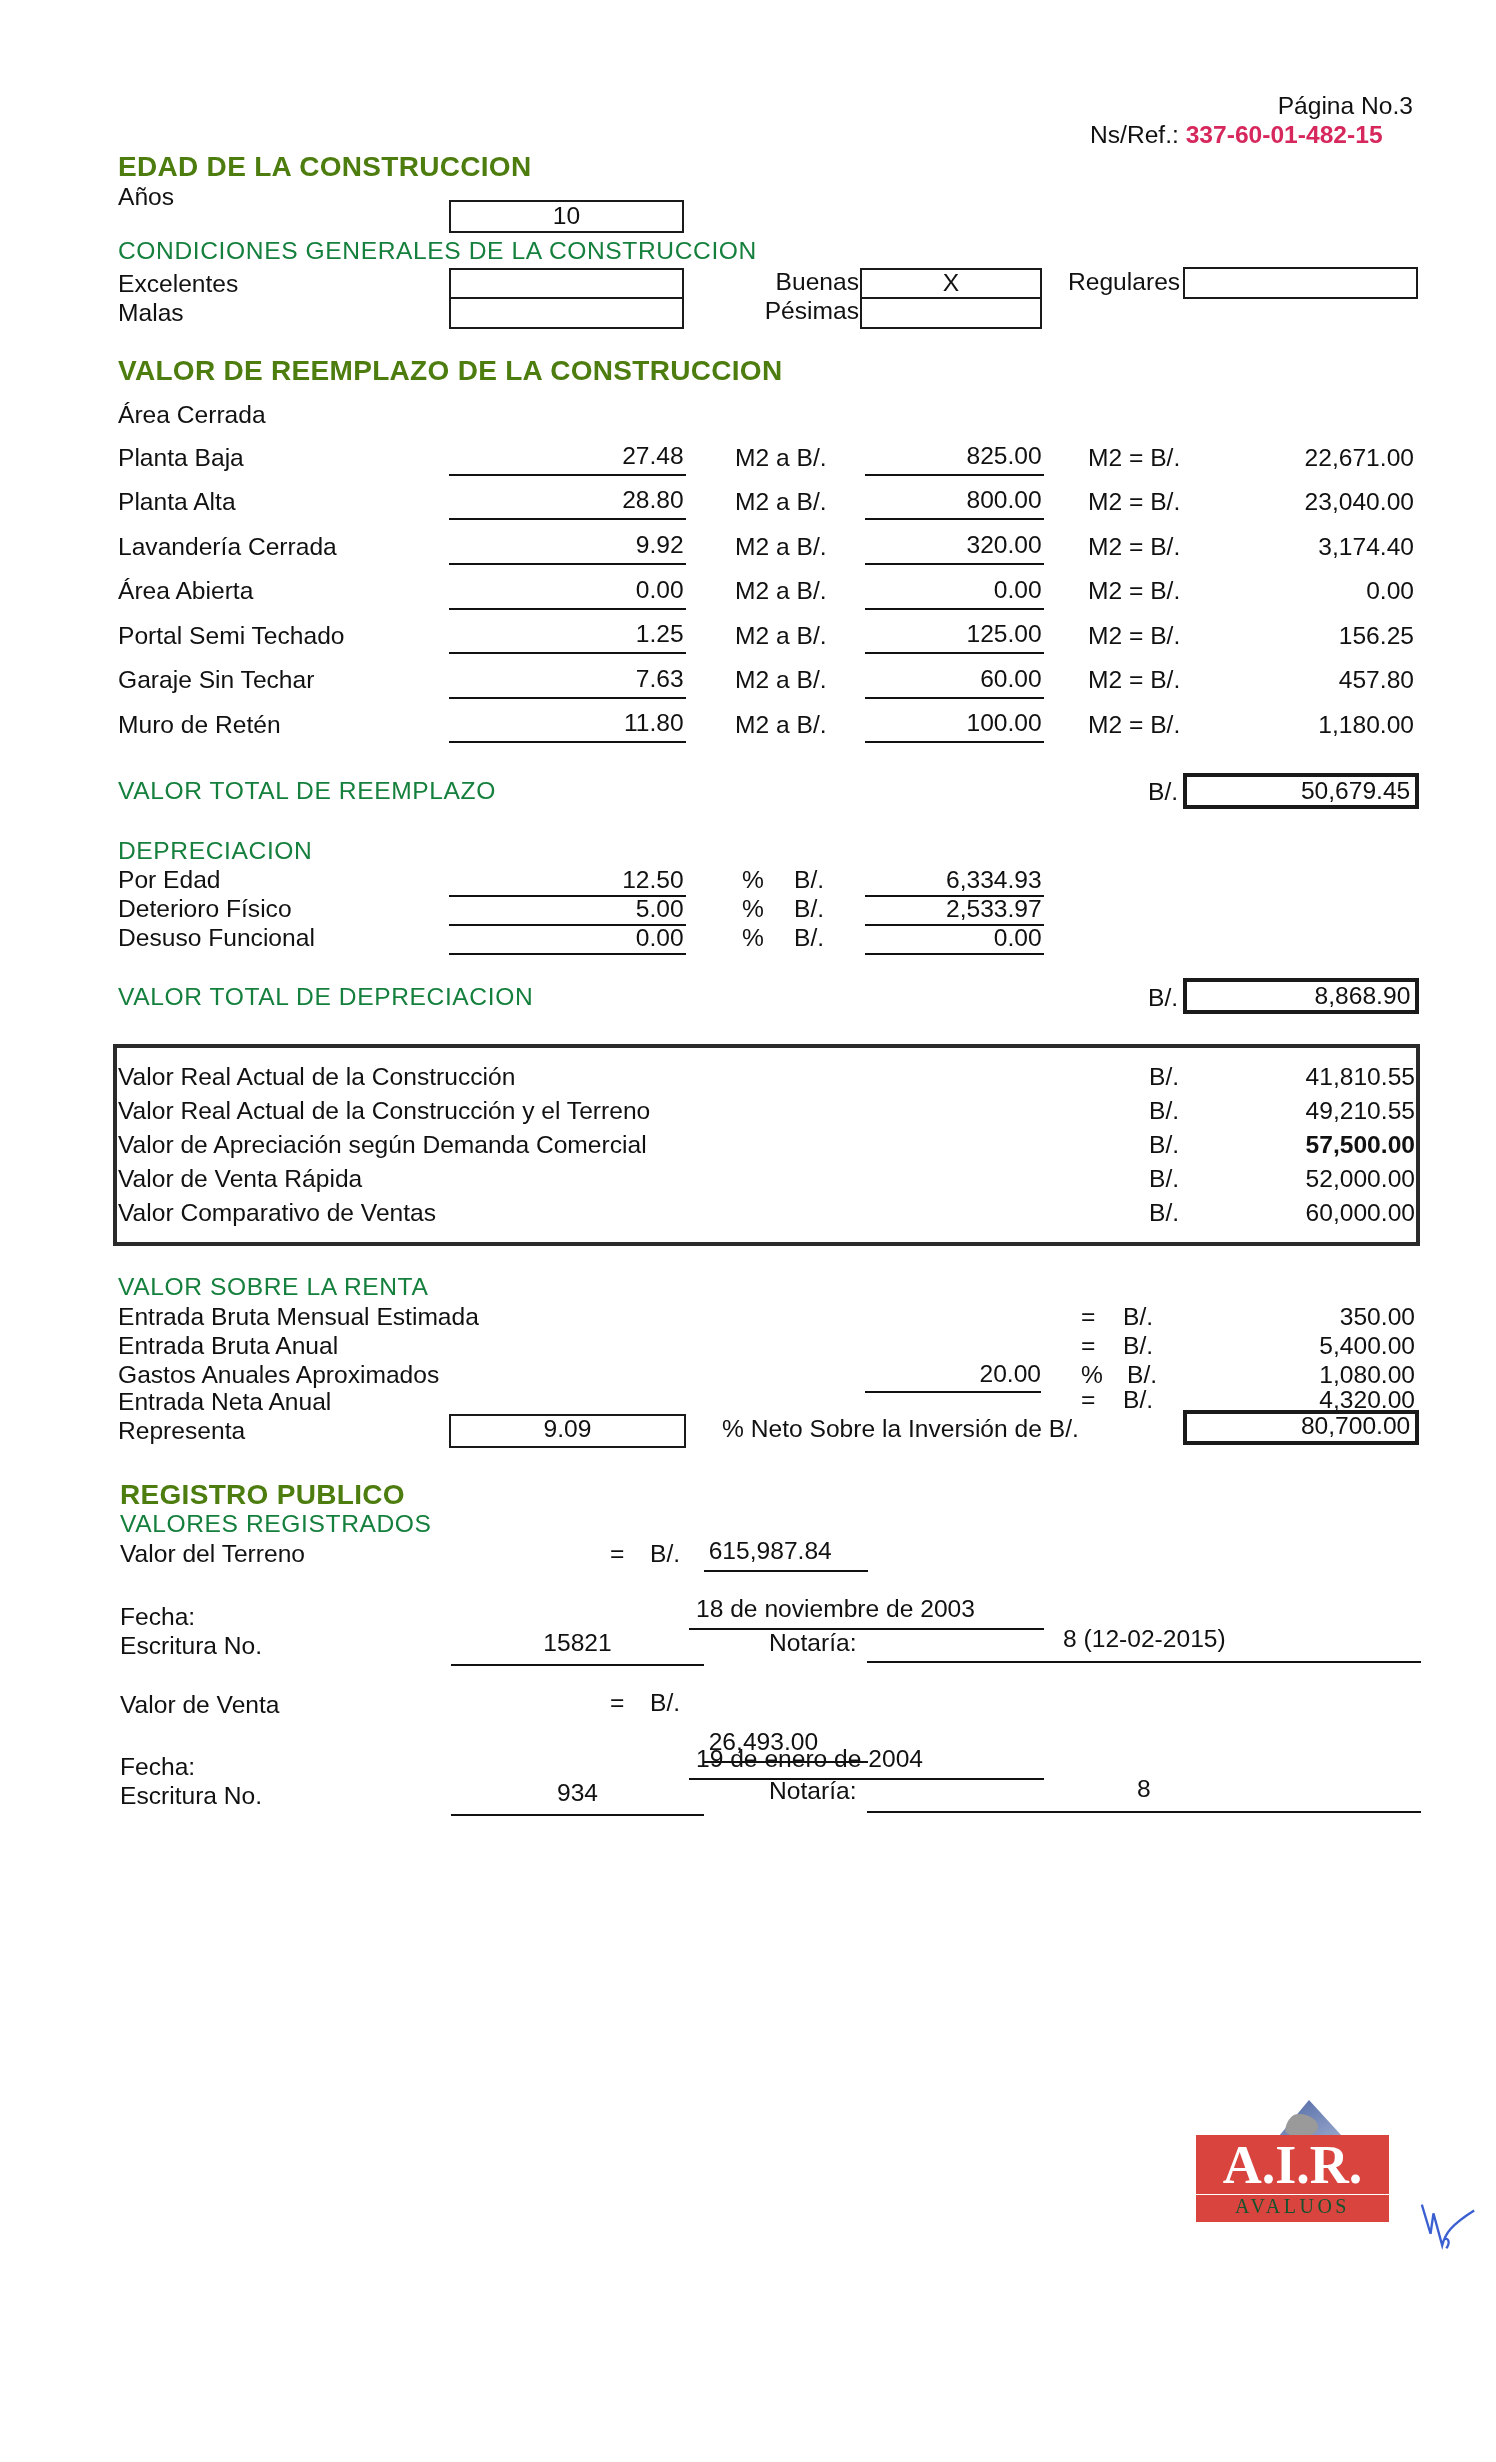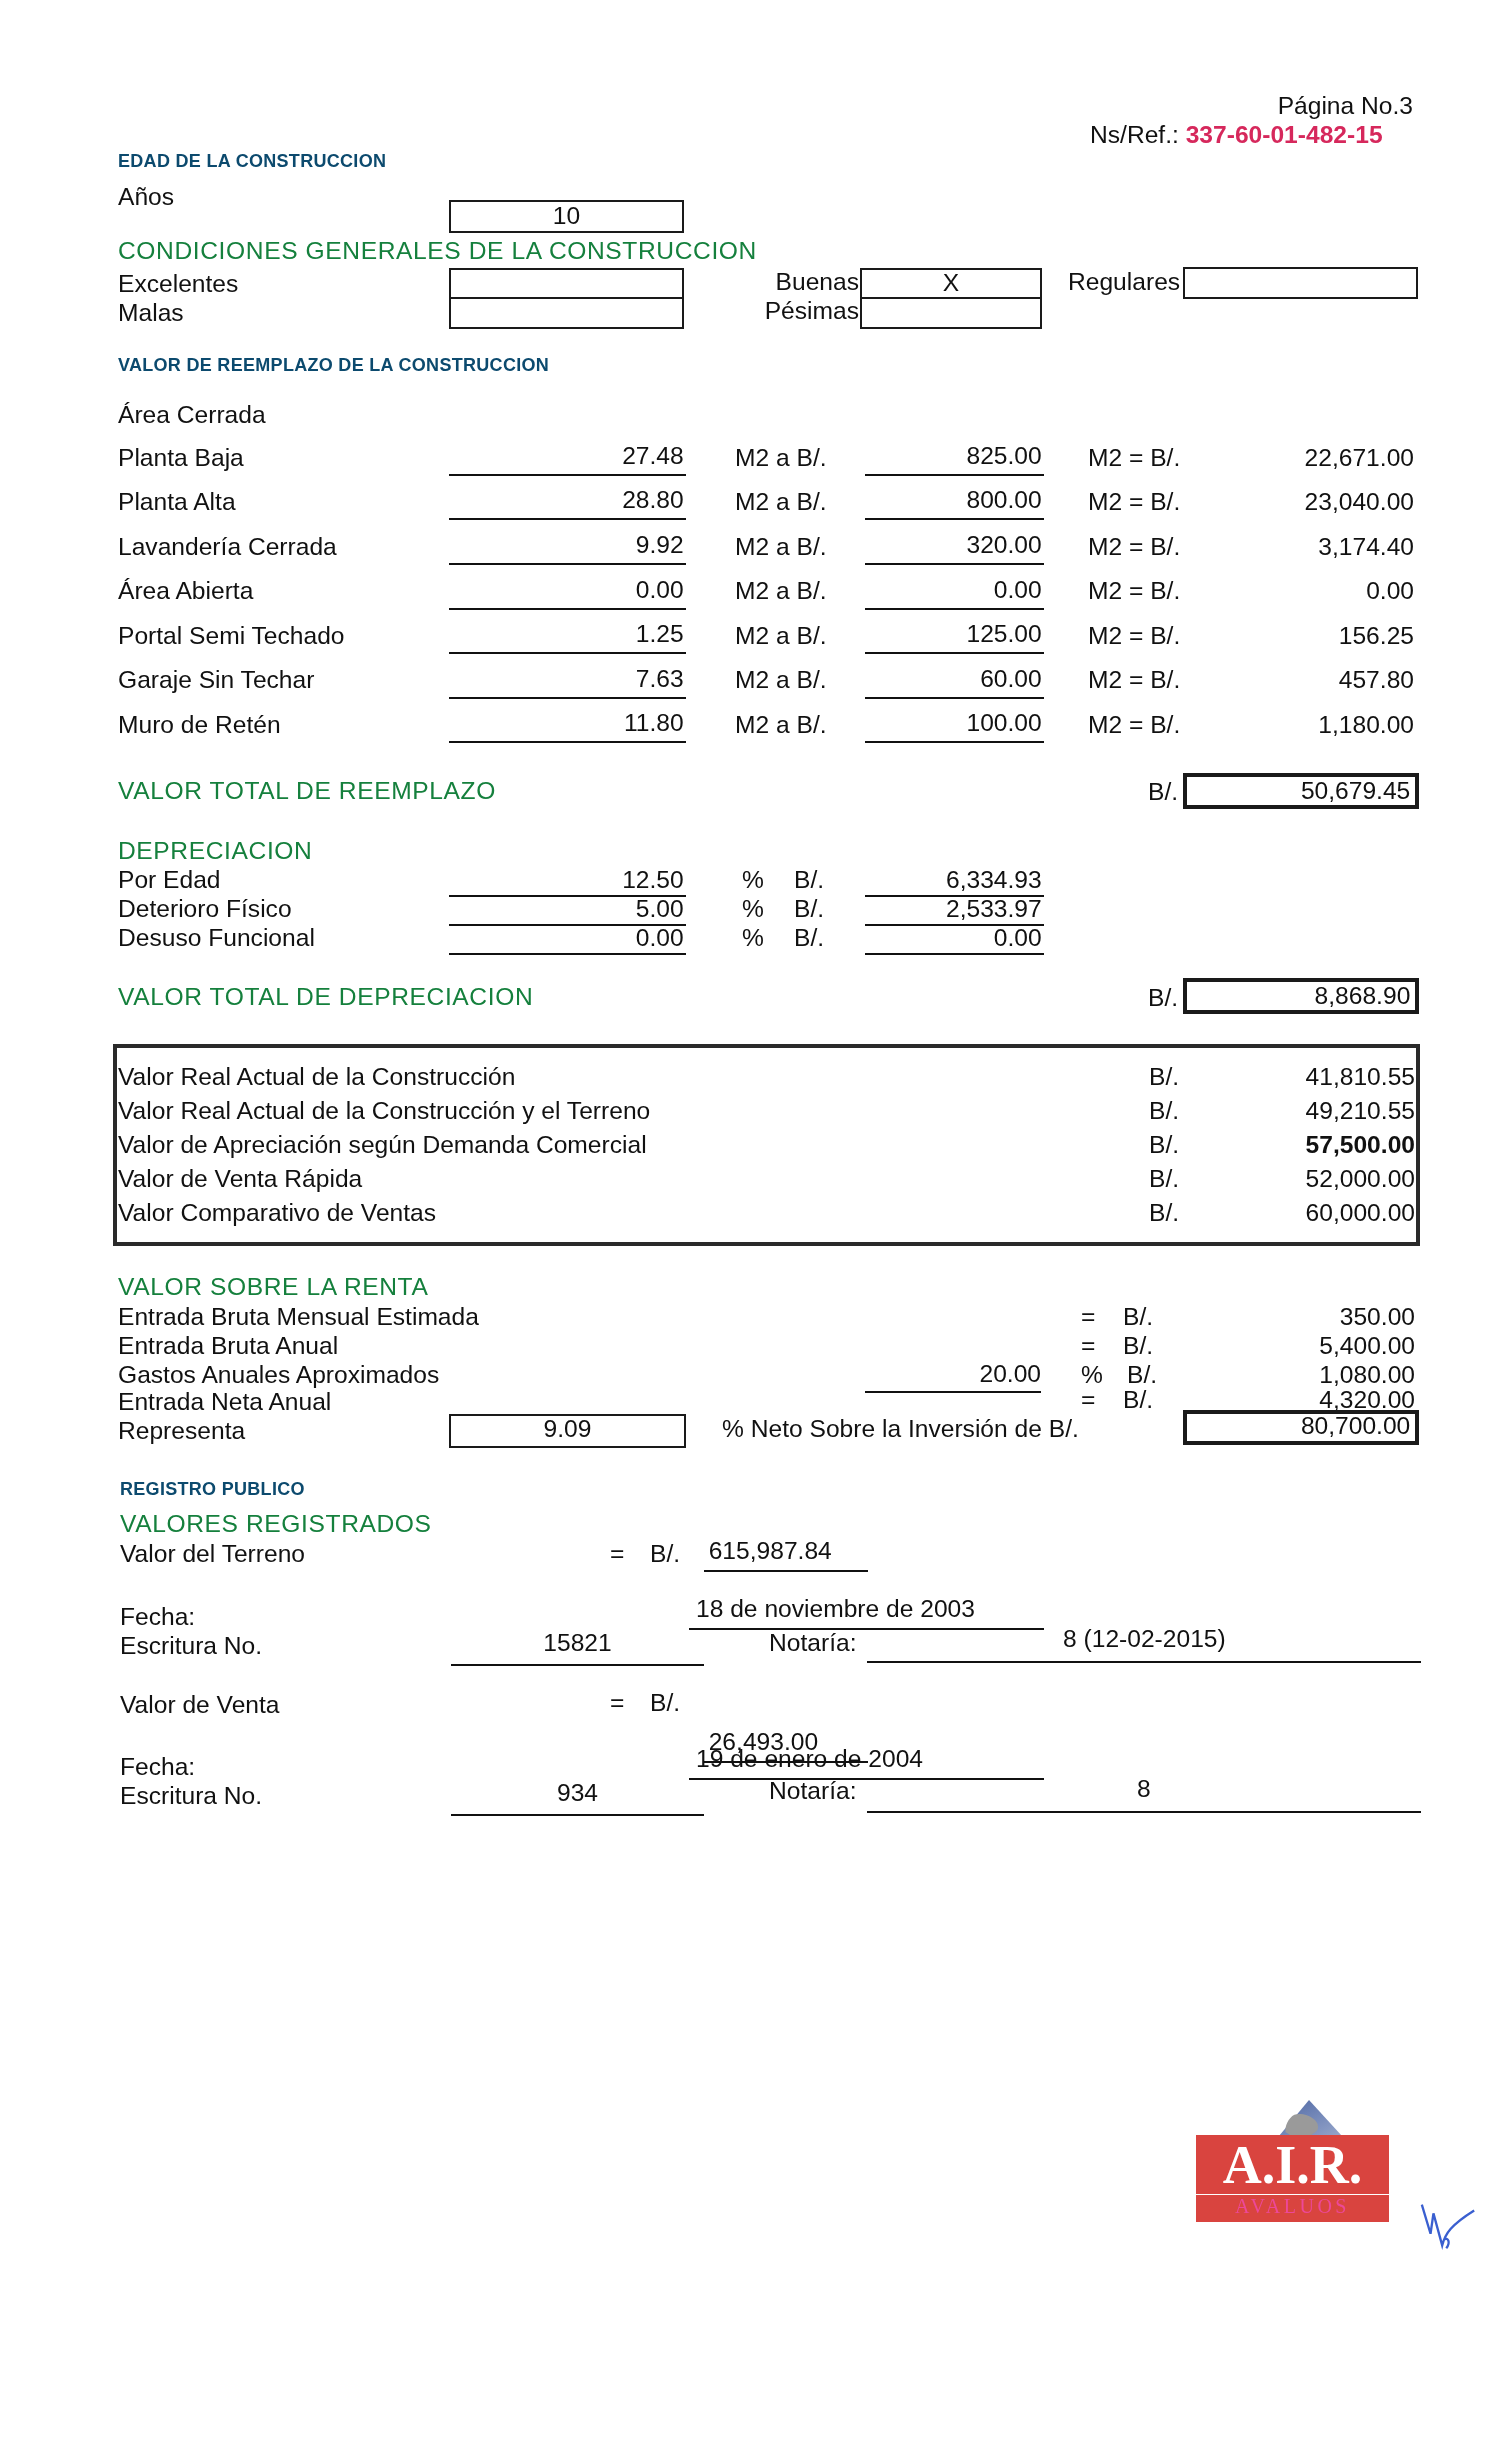"EDAD DE LA CONSTRUCCION" .h-red { color: #0c4a6e -> #4d7c0f; font-size: 18px -> 28px }
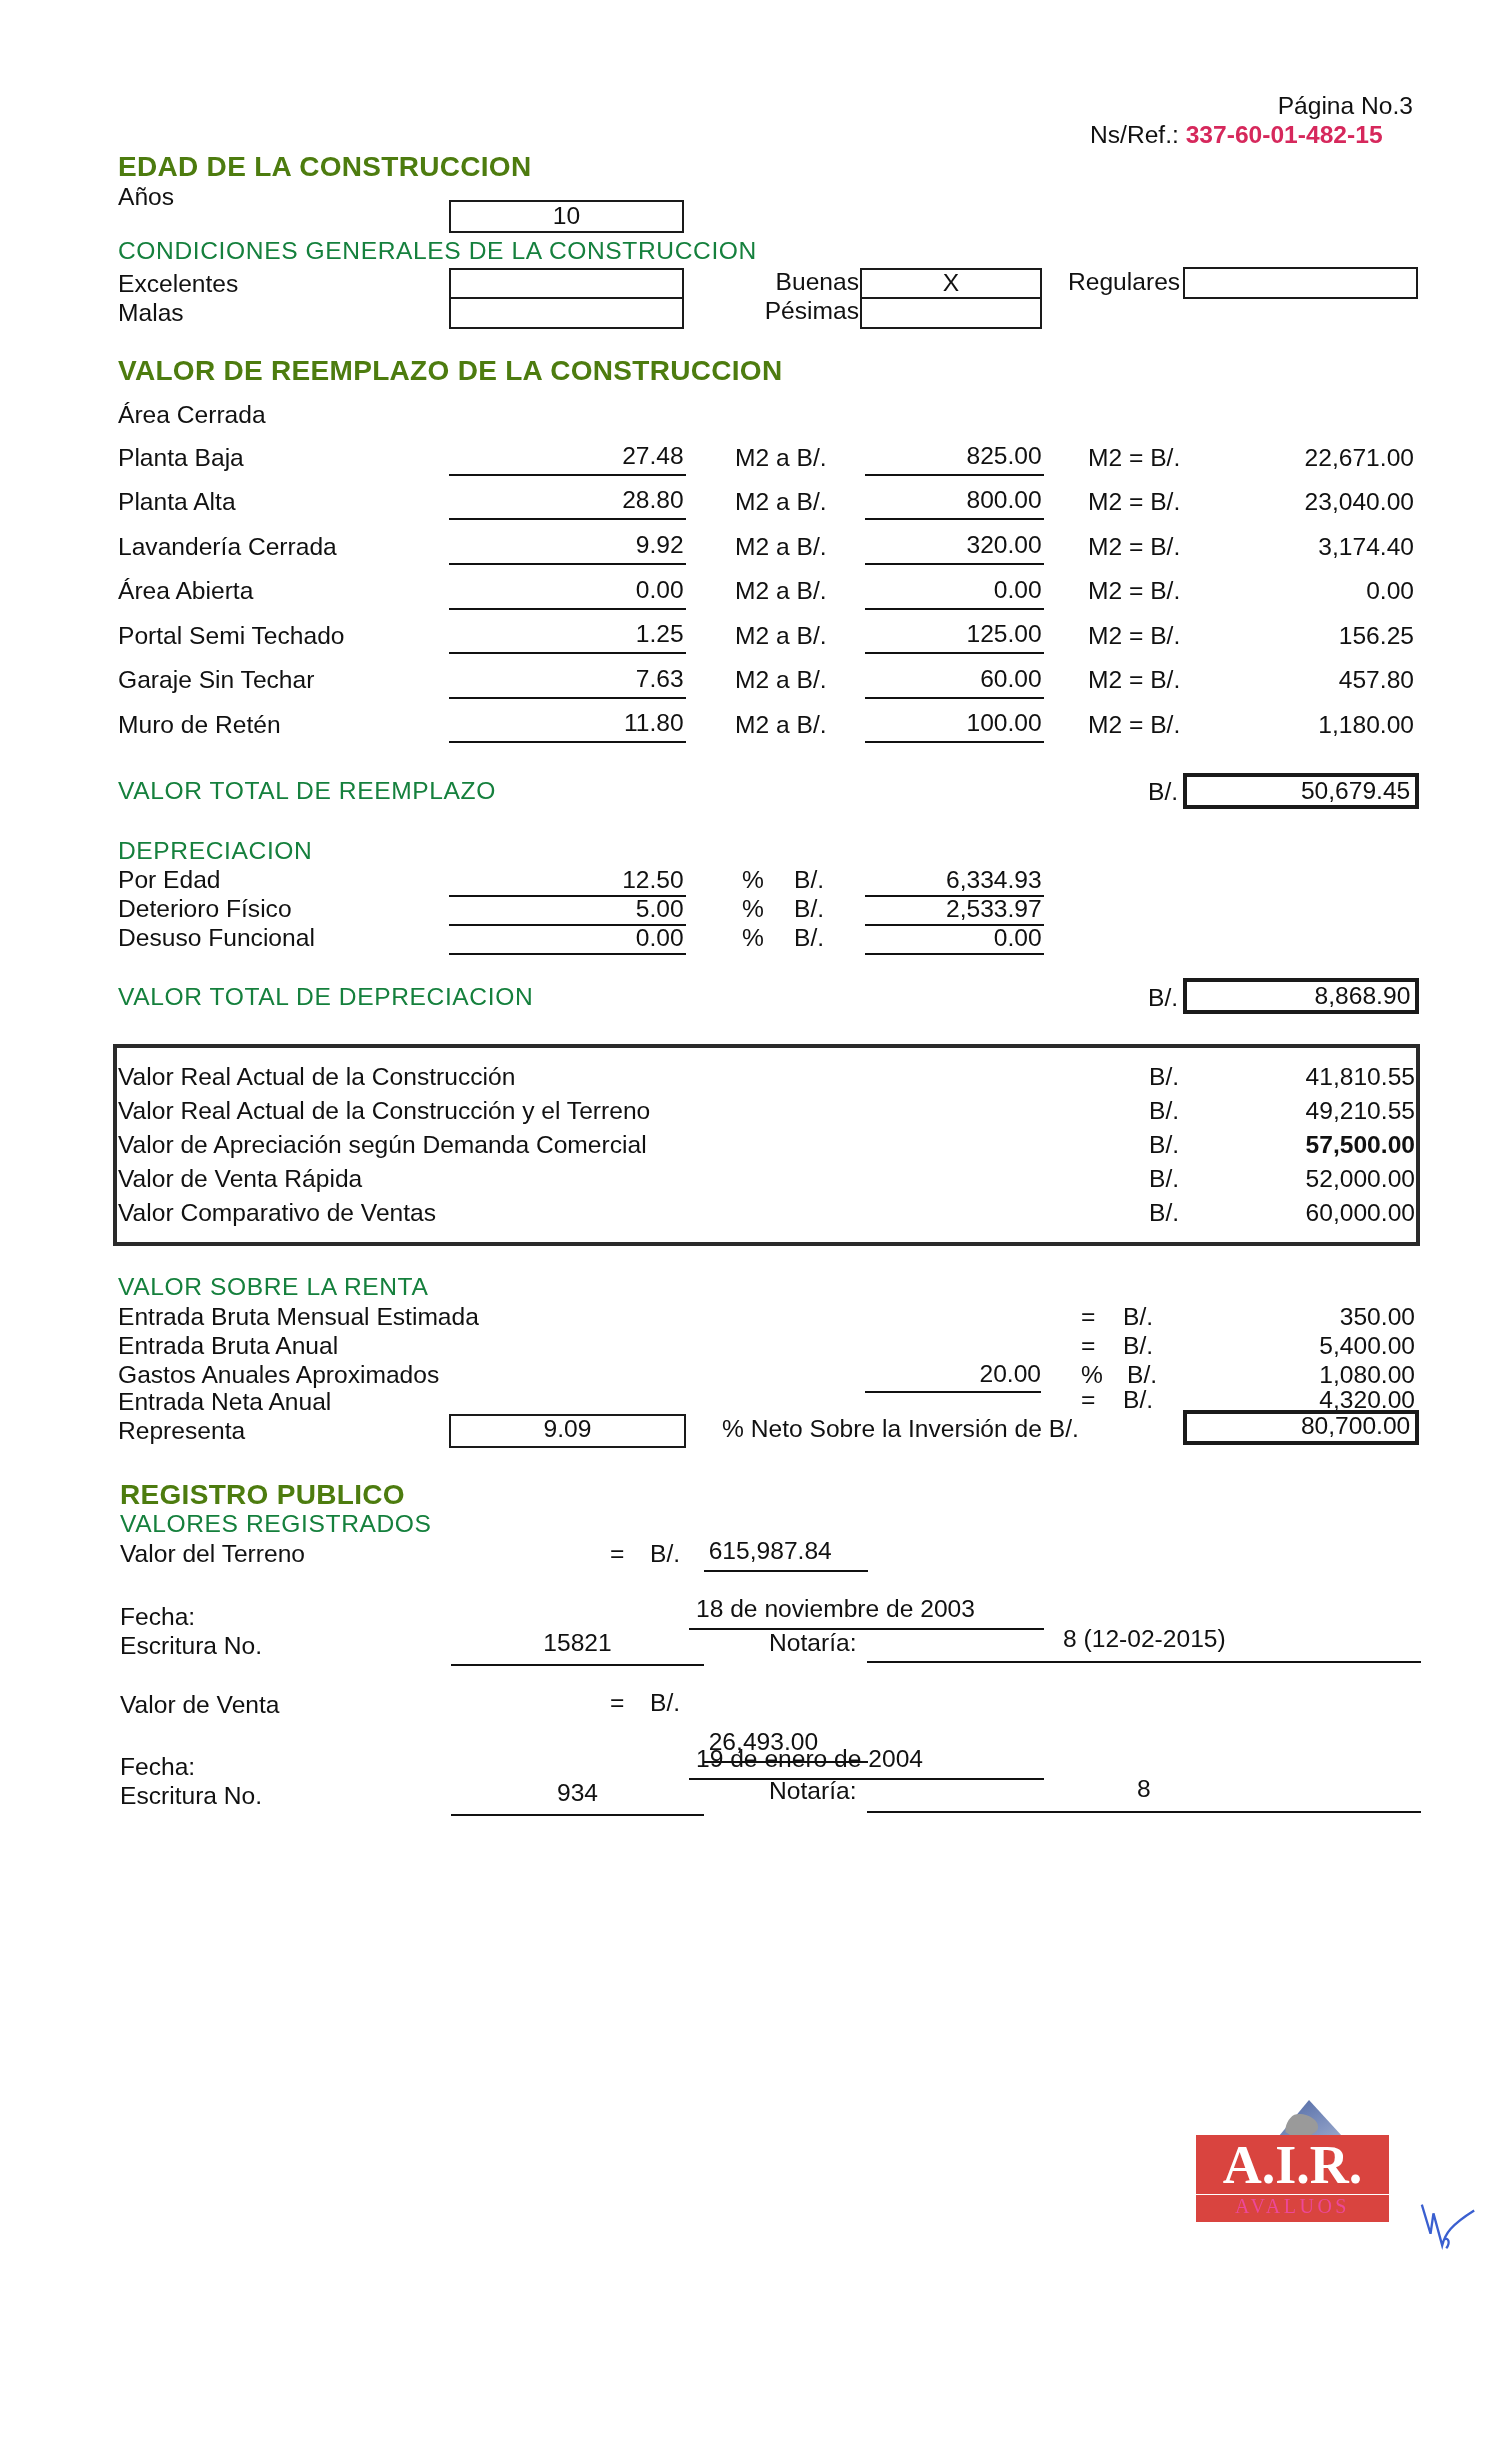"AVALUOS" div.abs { color: #ec4899 -> #14532d }
